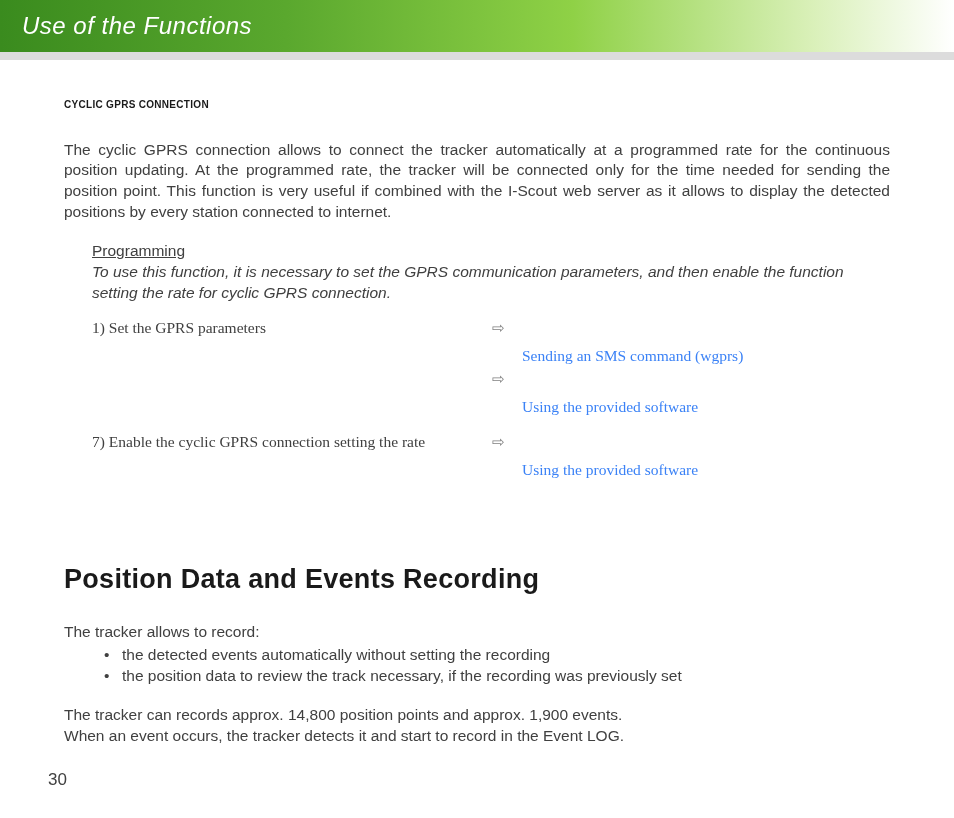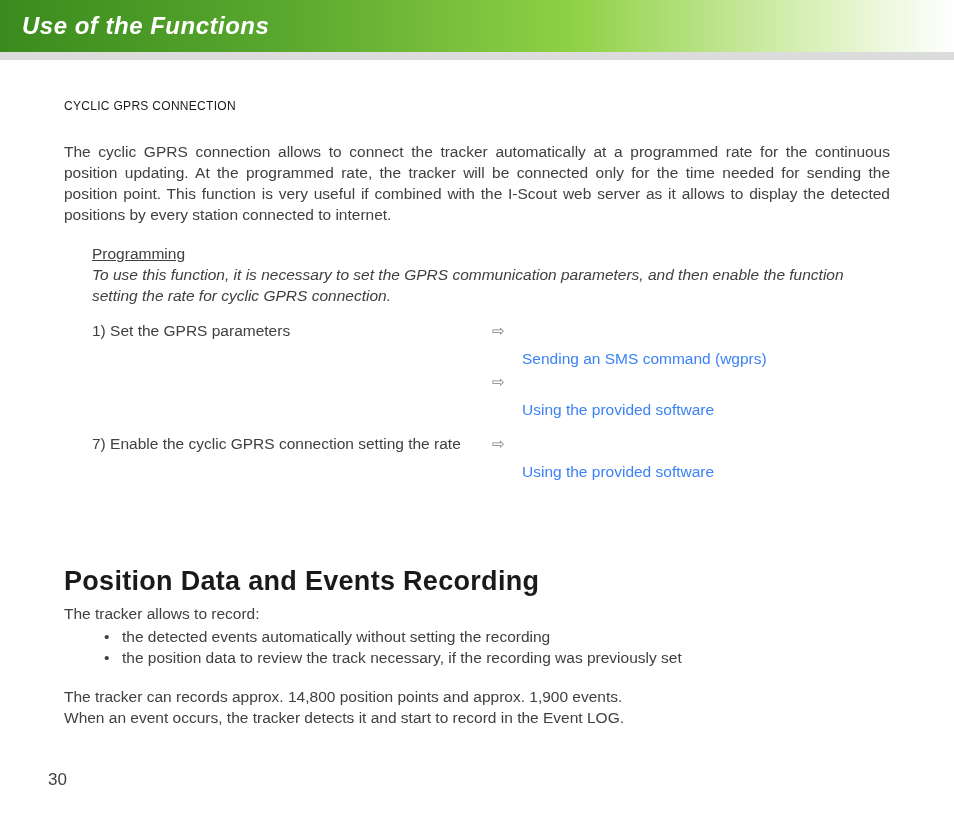"Use of the Functions" .header-title { font-weight: bold -> normal }
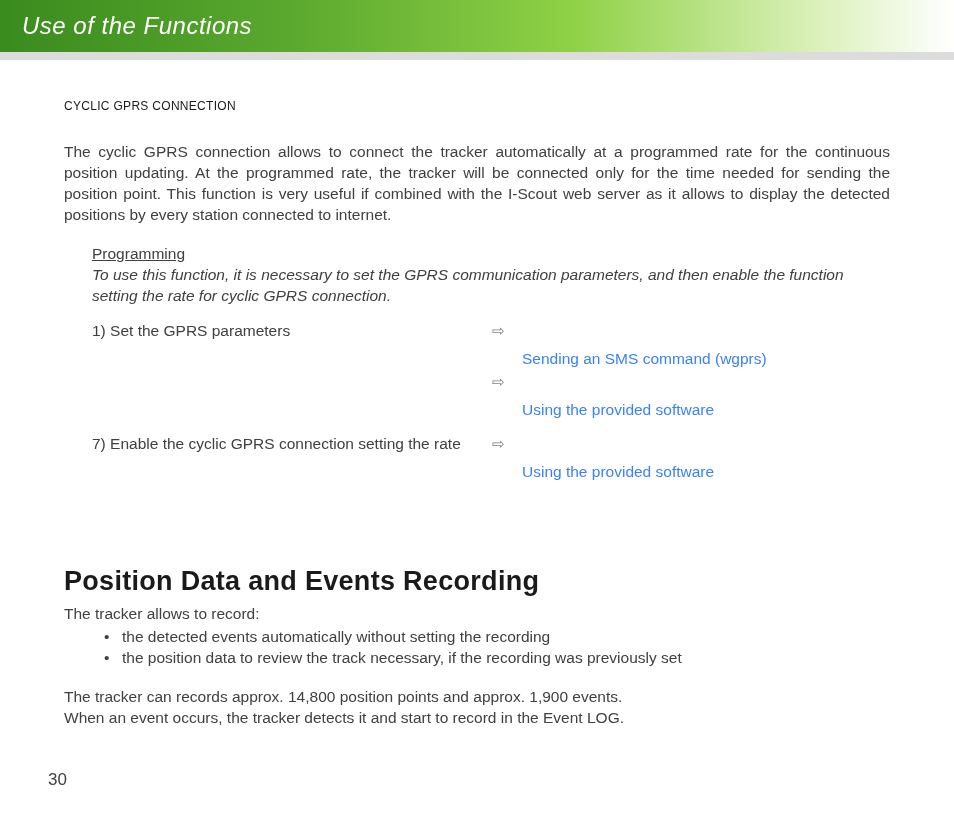"CYCLIC GPRS CONNECTION" .sub-heading { font-size: 12px -> 10px; font-weight: 400 -> 700 }
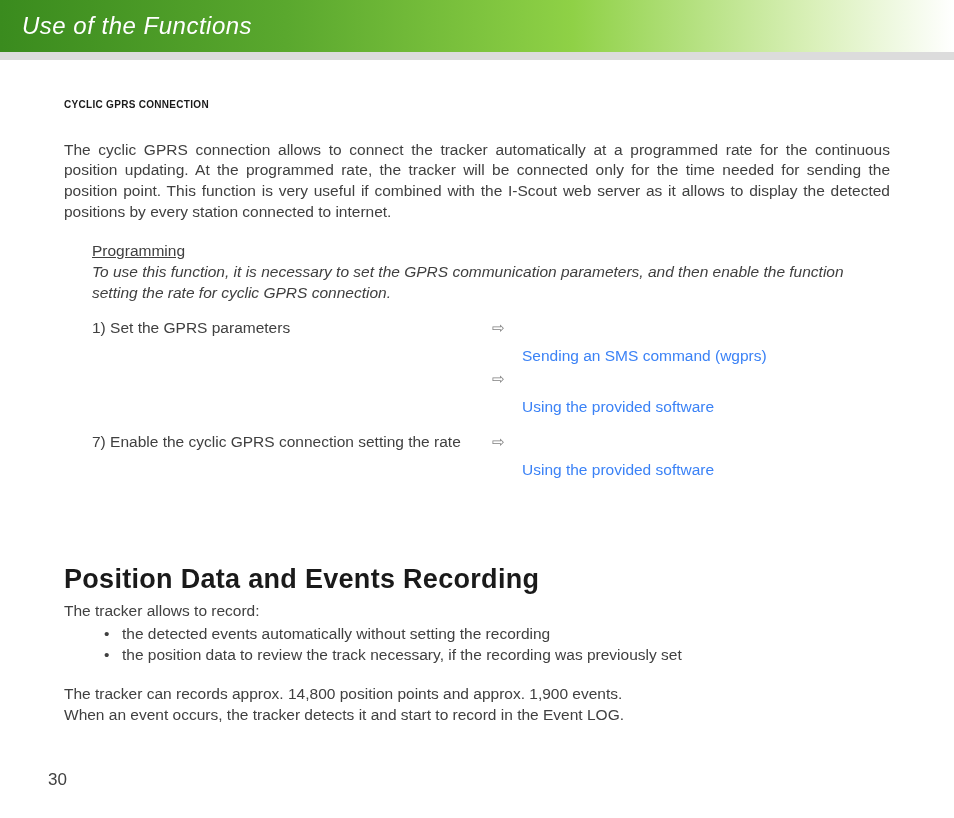"1) Set the GPRS parameters" .steps { font-family: none -> Liberation Serif, serif }
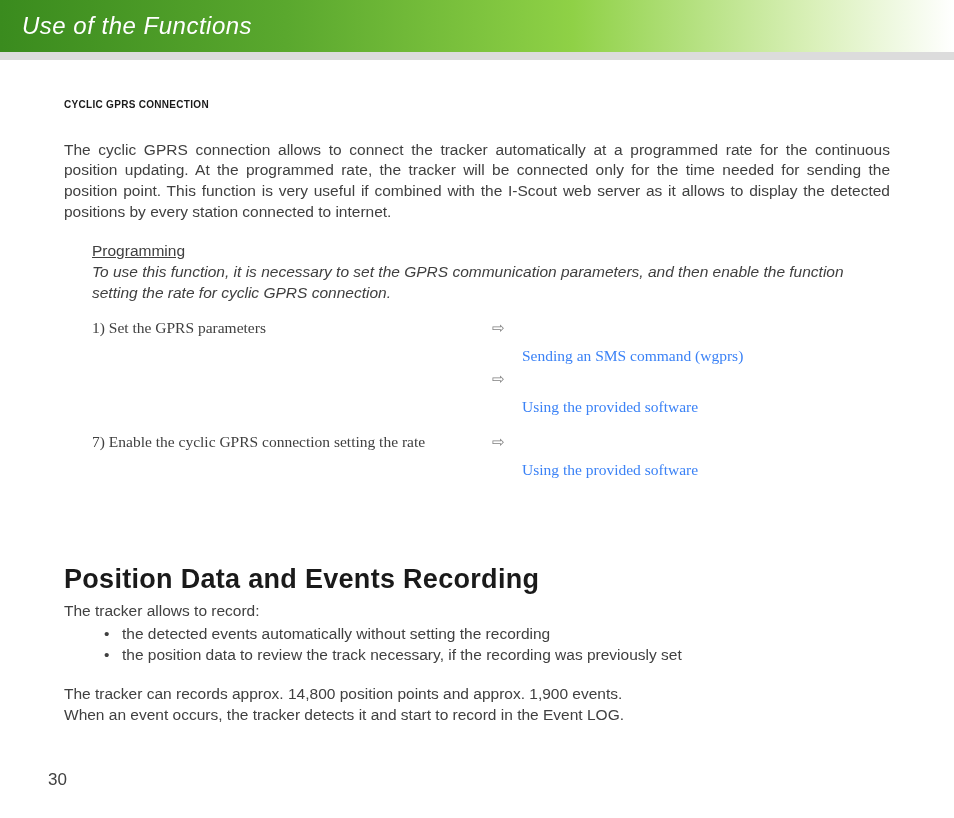"Position Data and Events Recording" .section-title { margin-bottom: 4px -> 25px }
